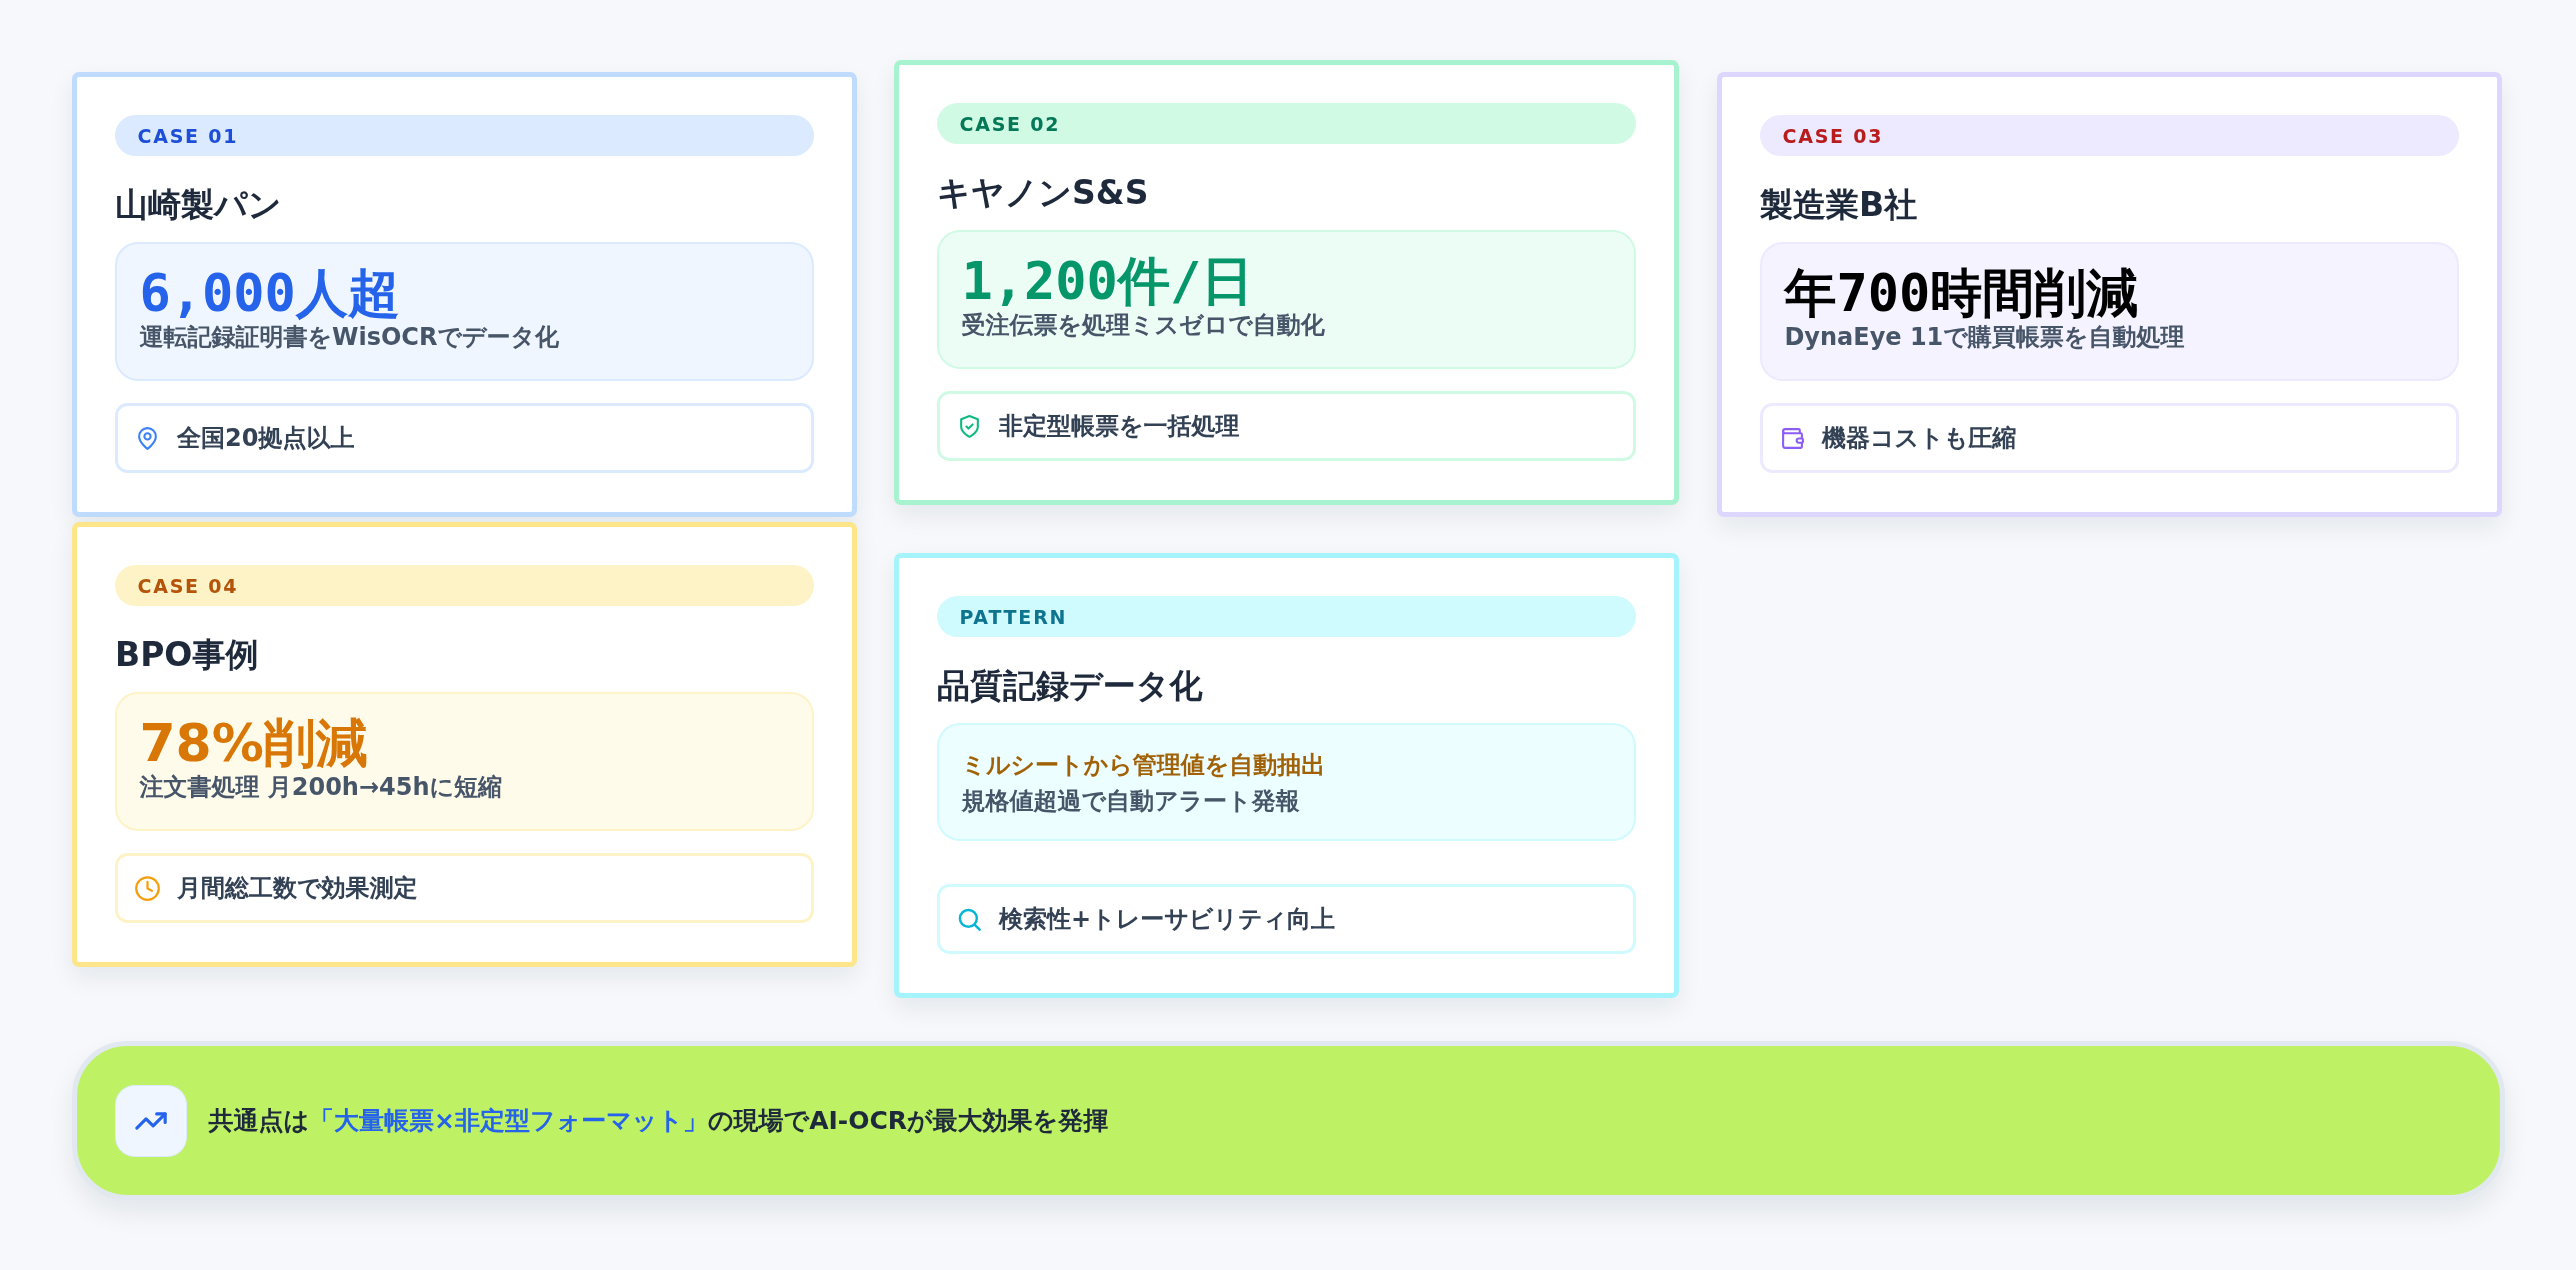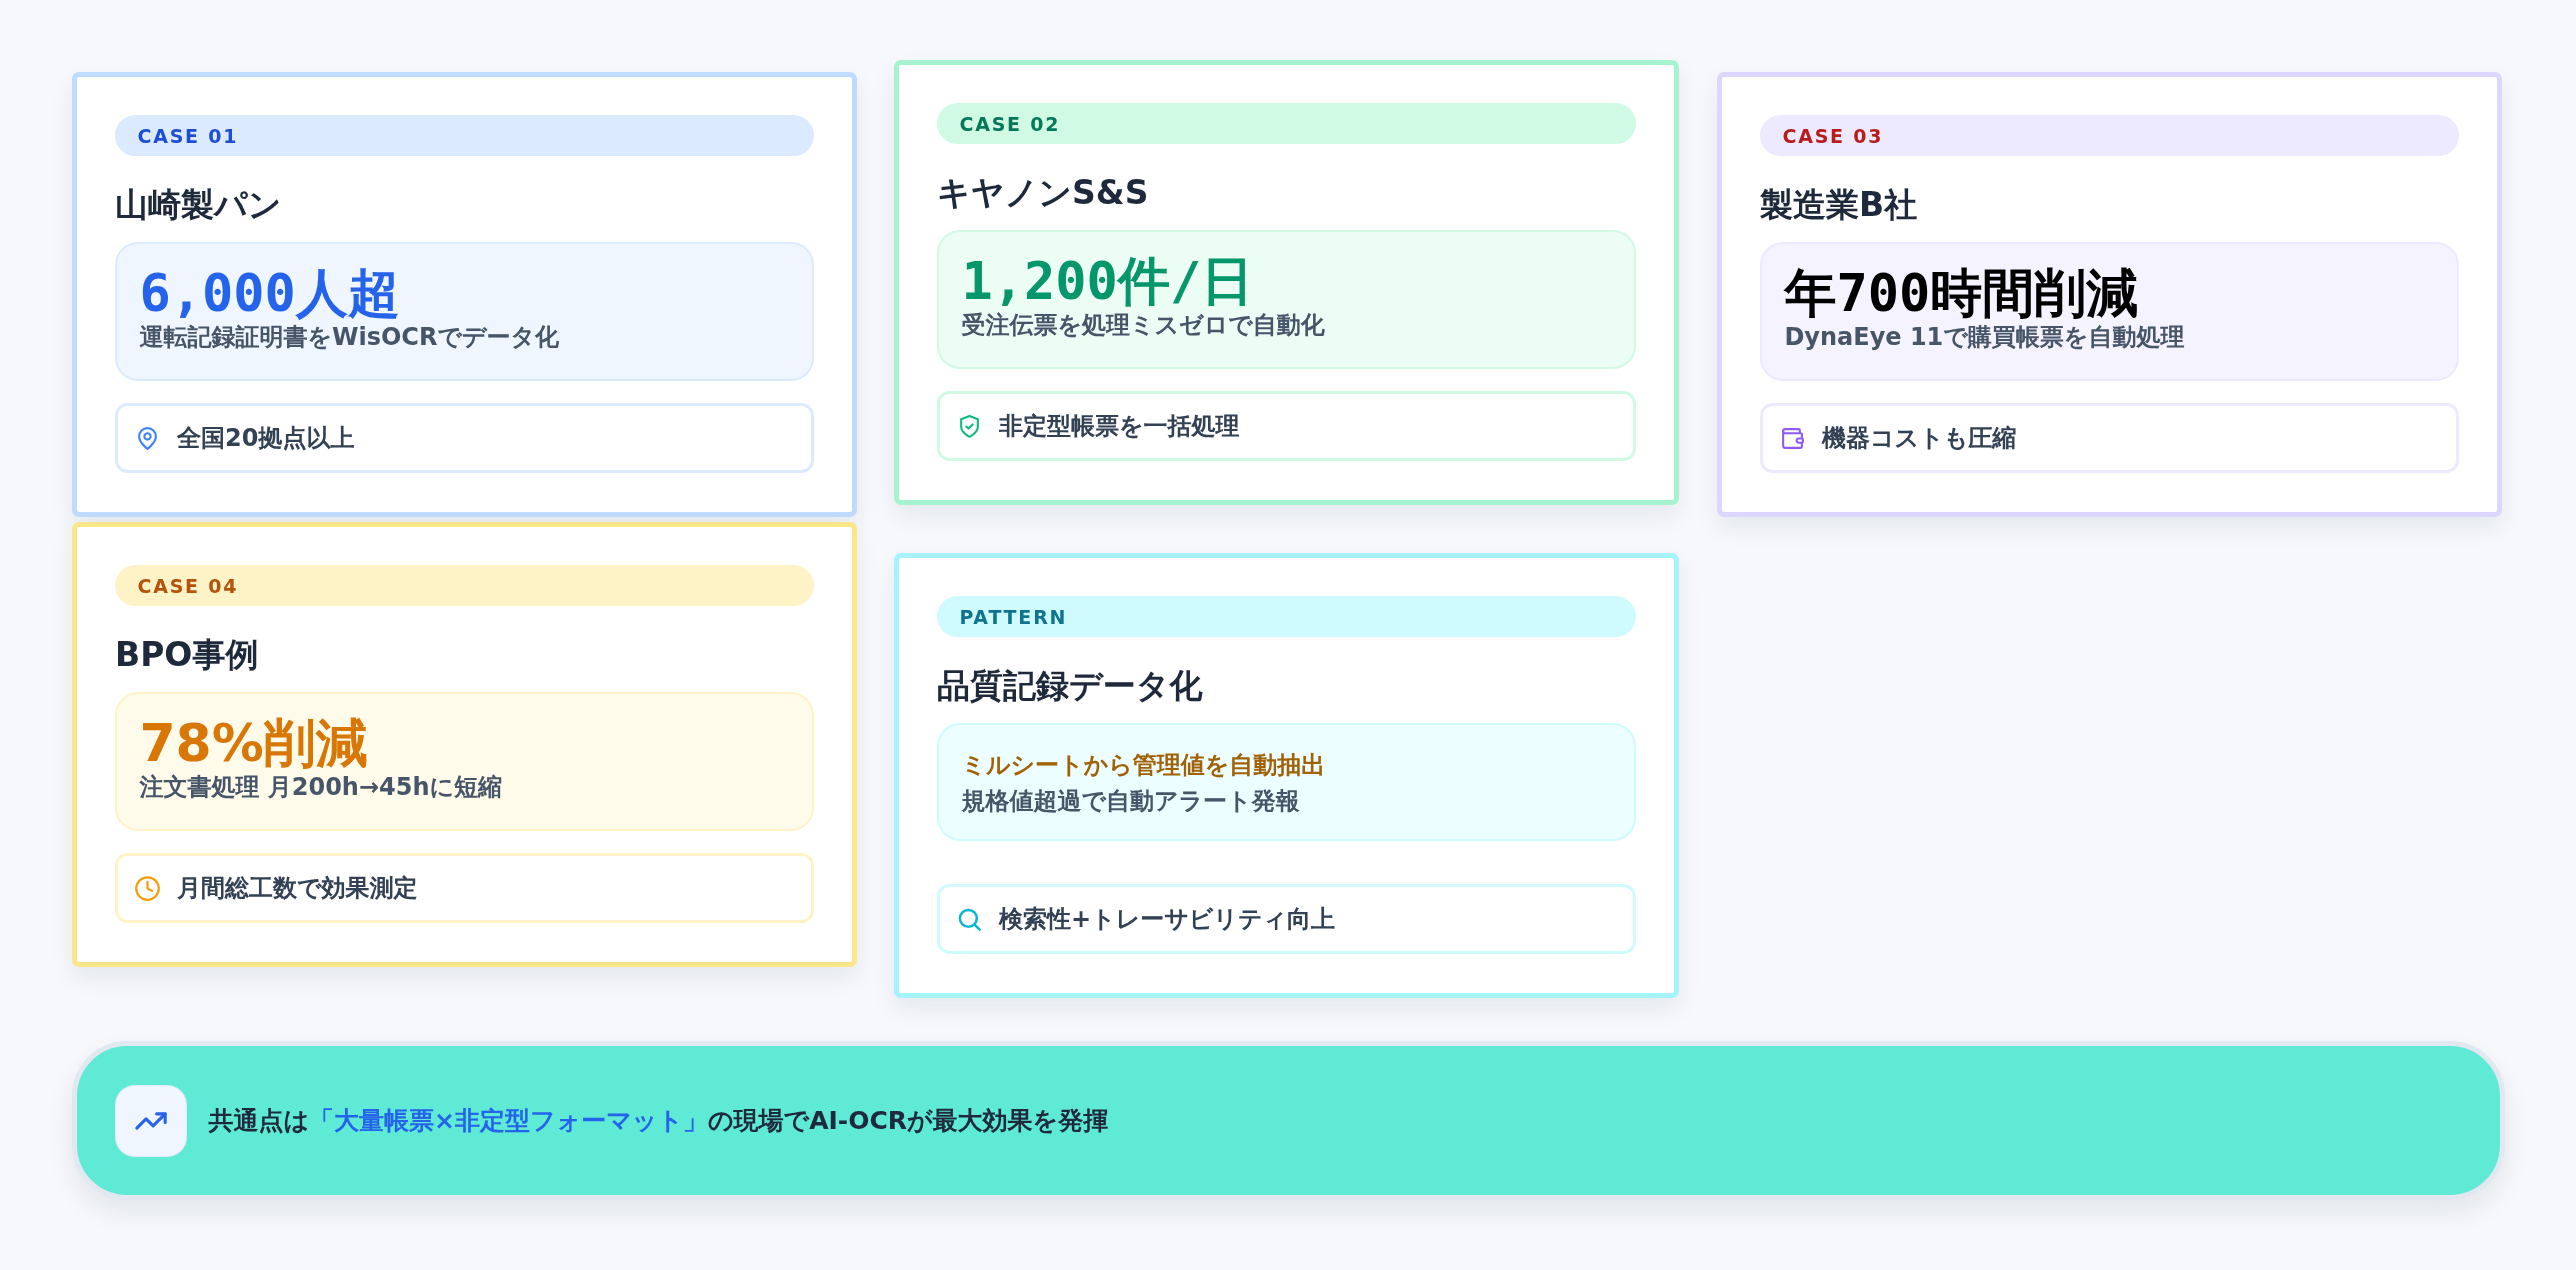"共通点は「大量帳票×非定型フォーマット」の現場でAI-OCRが最大効果を発揮" .footer { background: #5eead4 -> #bef264 }
